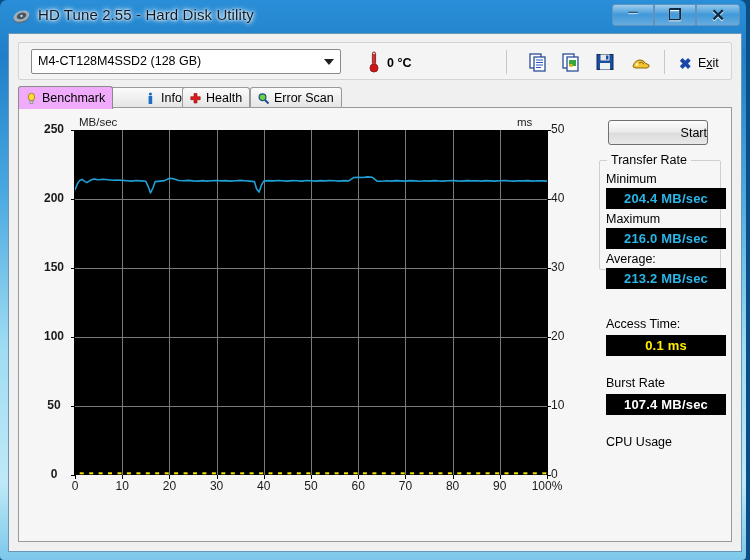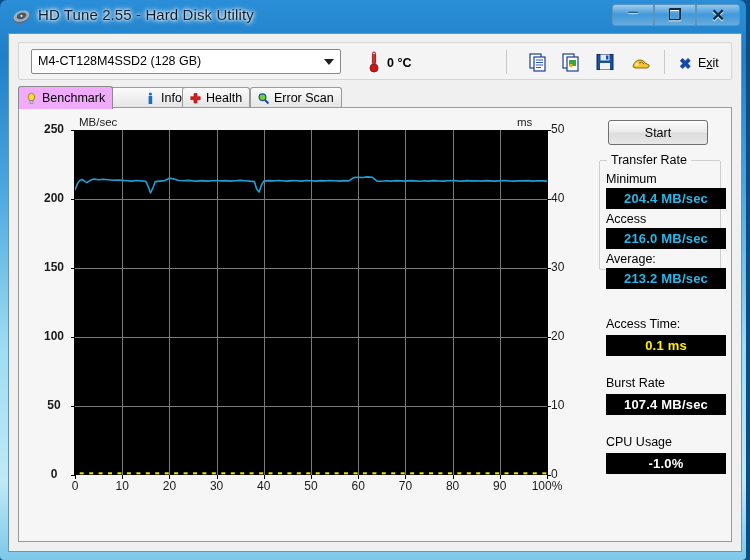"Start" #start-btn { justify-content: center -> flex-end }
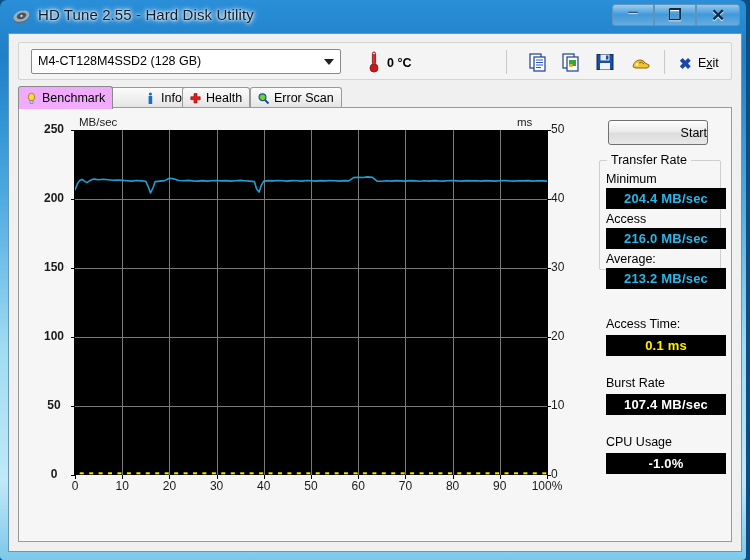"Access" div.fieldlabel { text: Access -> Maximum }
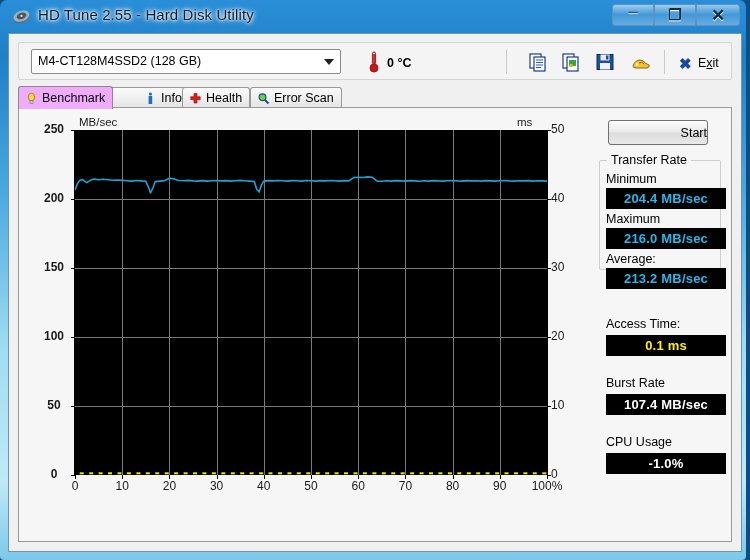"-1.0%" div.valuebox { html: <div>-1.0%</div> -> none }
